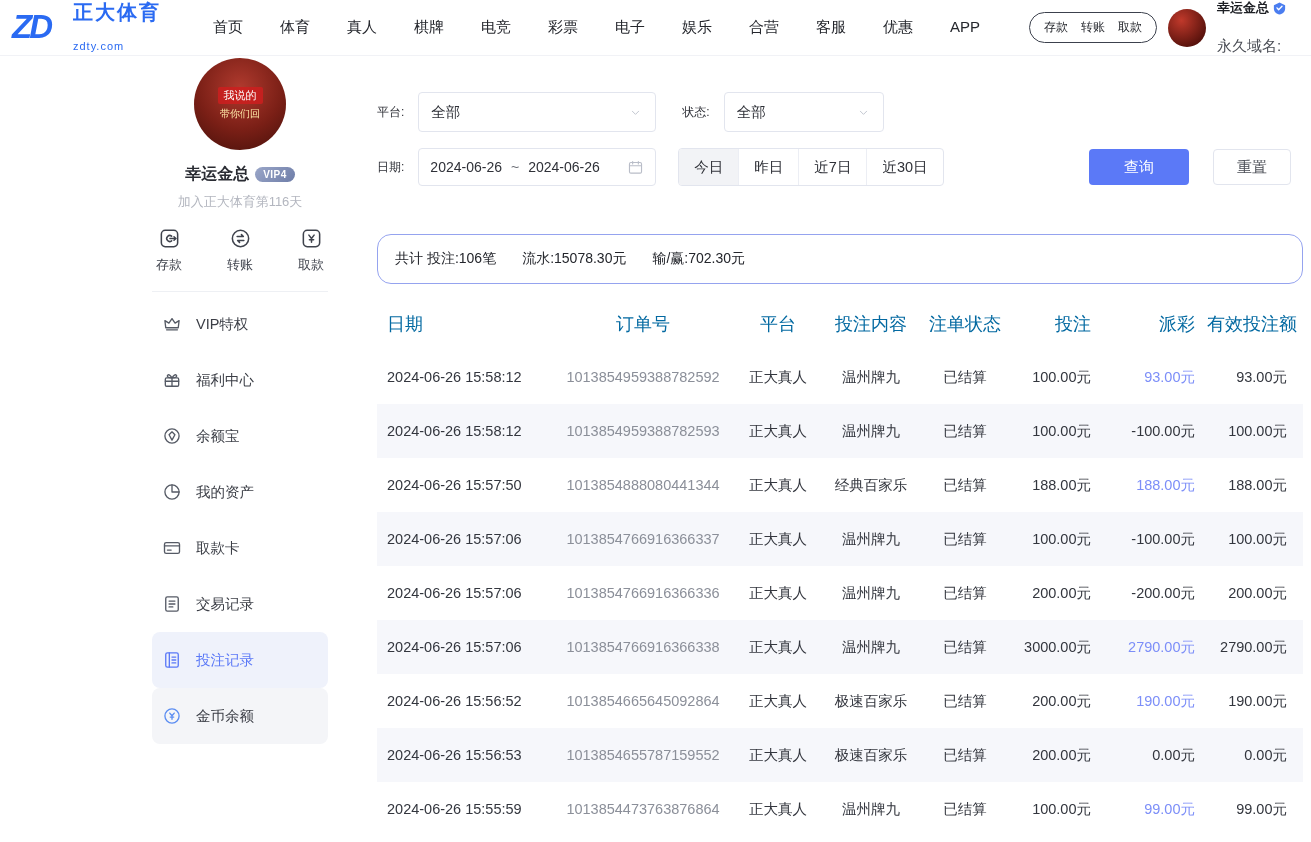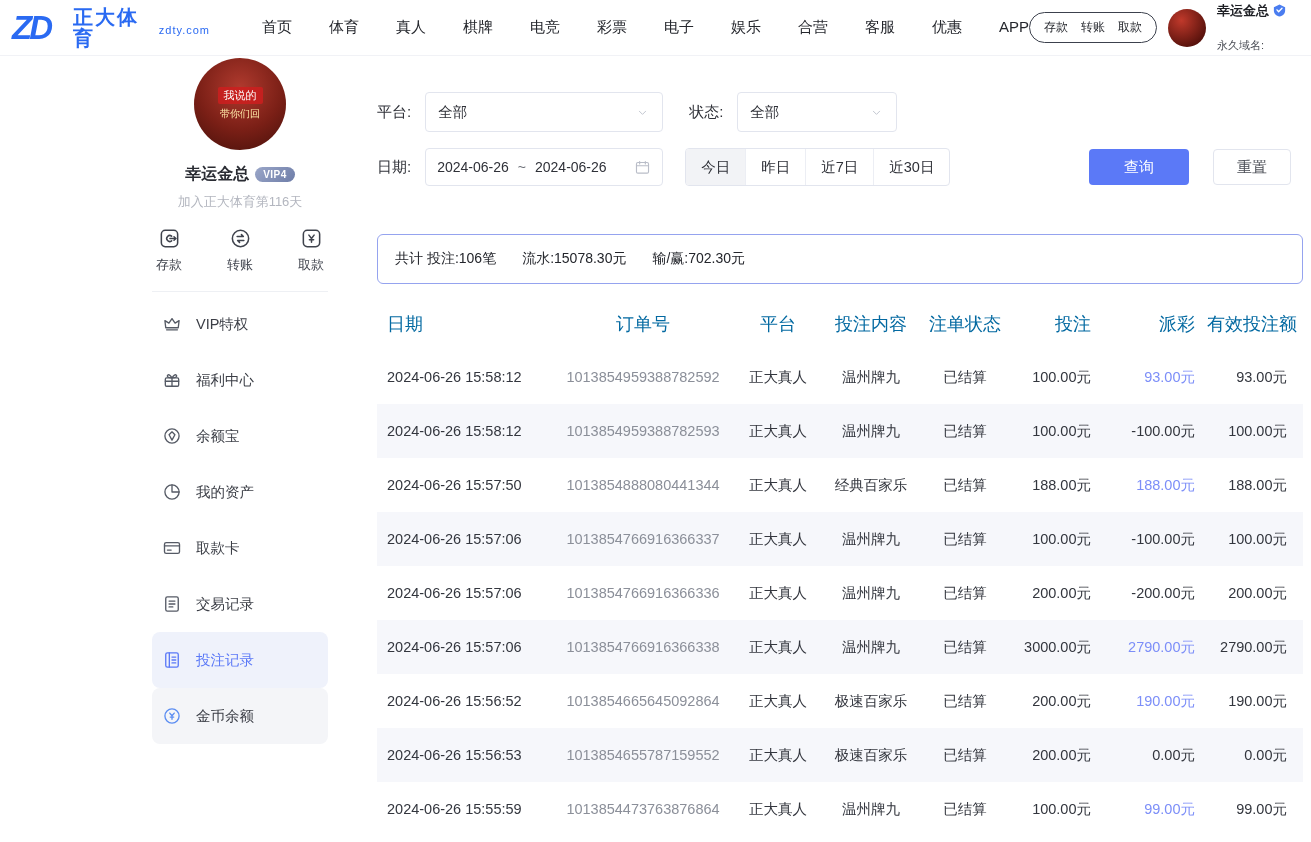"正大体育" .logo-text { flex-direction: row -> column }
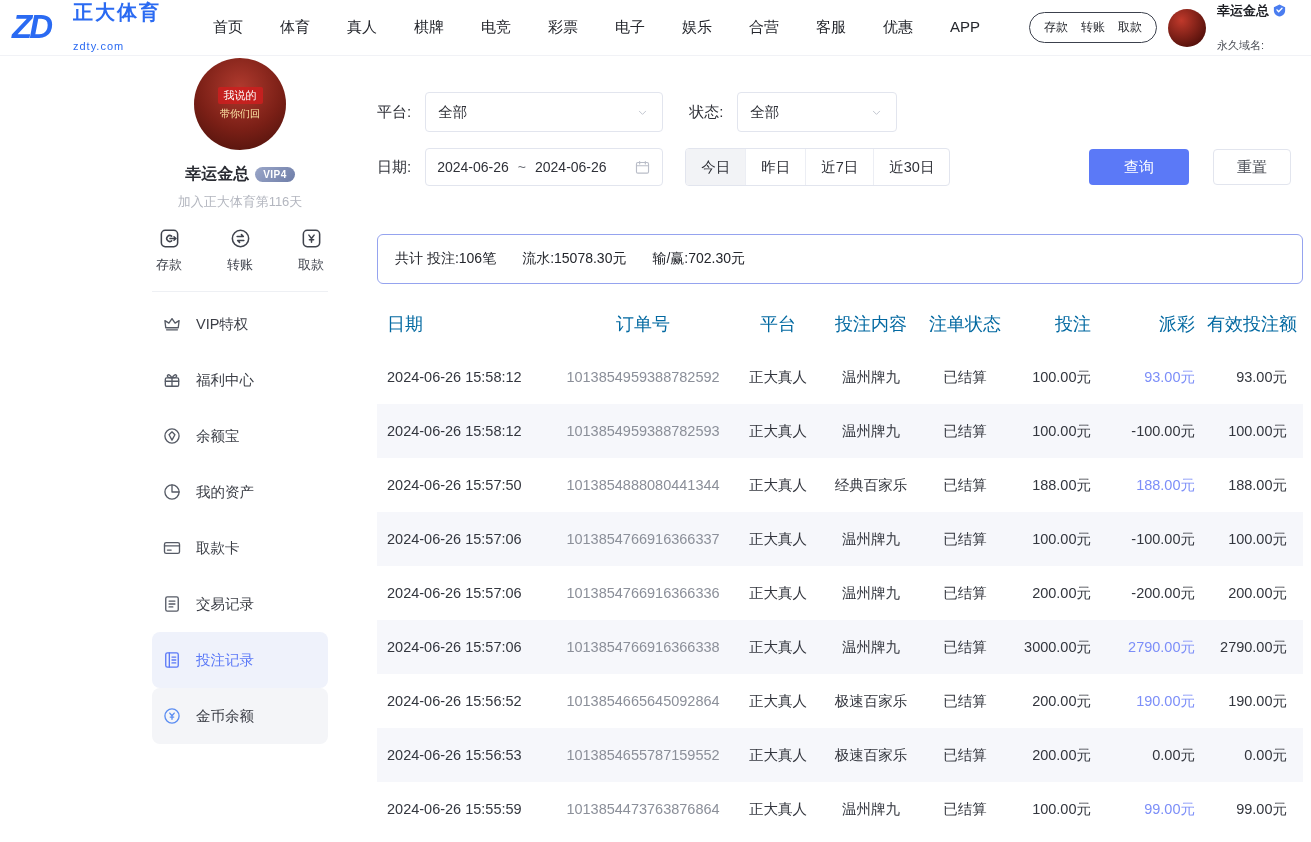"永久域名:" .domain-label { font-size: 11px -> 15px }
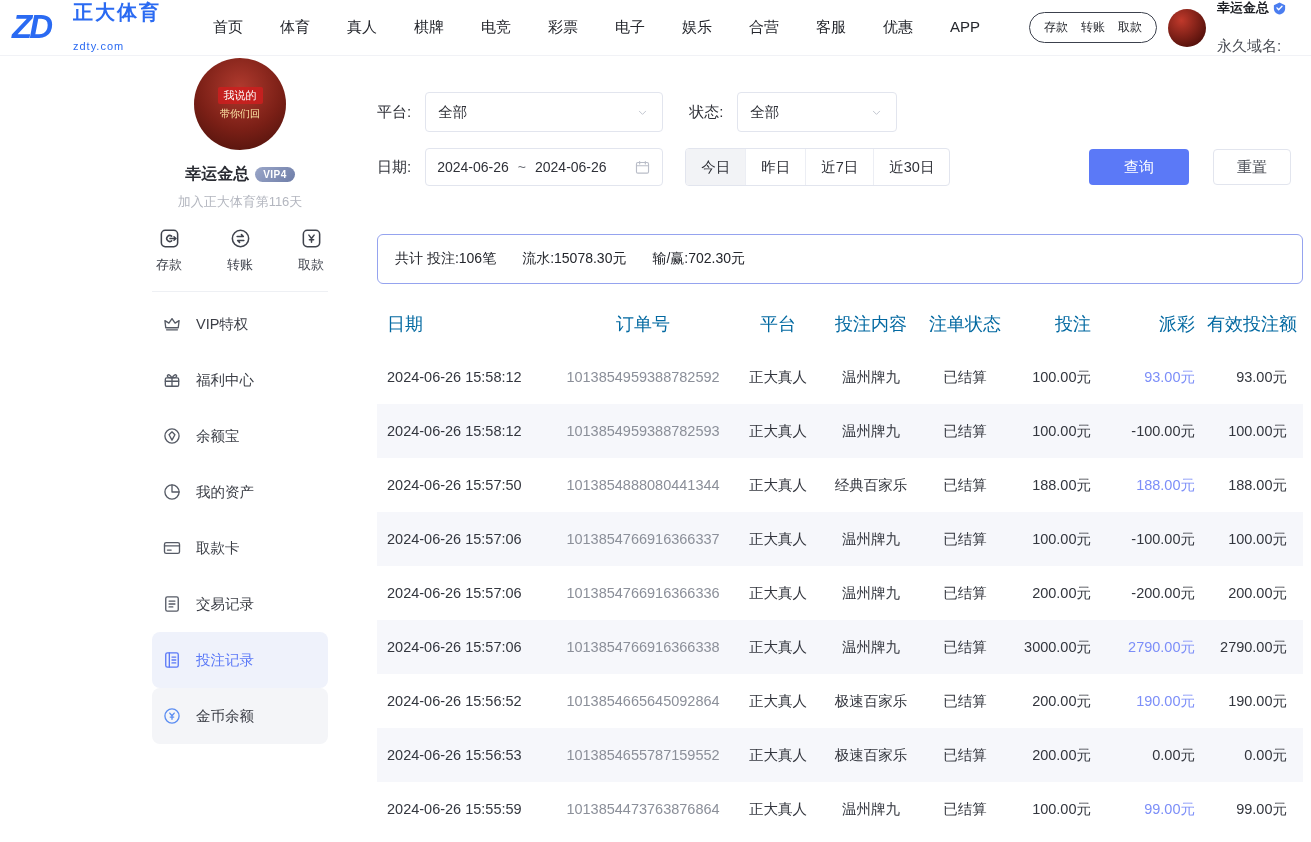"平台:" .f-label { font-size: 15px -> 12px }
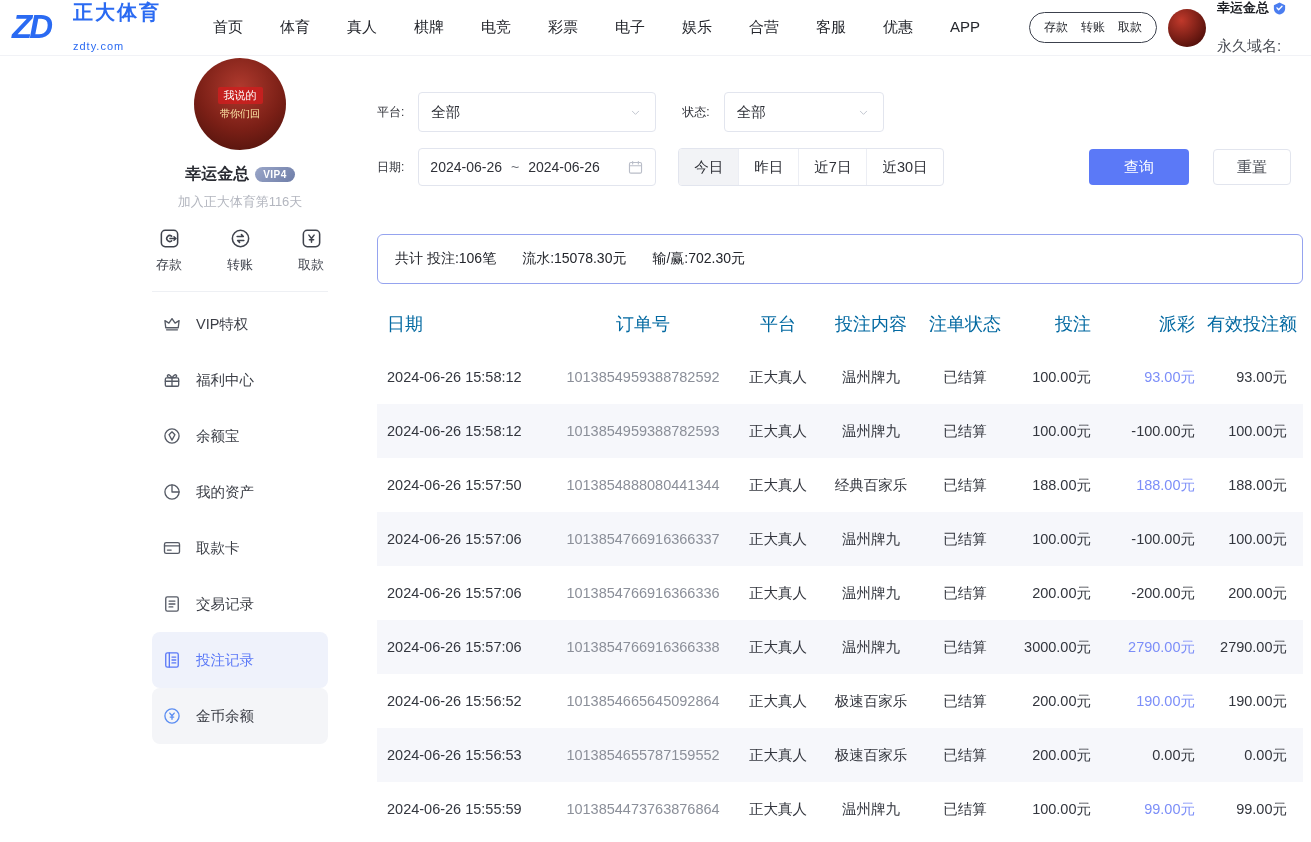"共计 投注:106笔" .summary { border-radius: 6px -> 14px }
